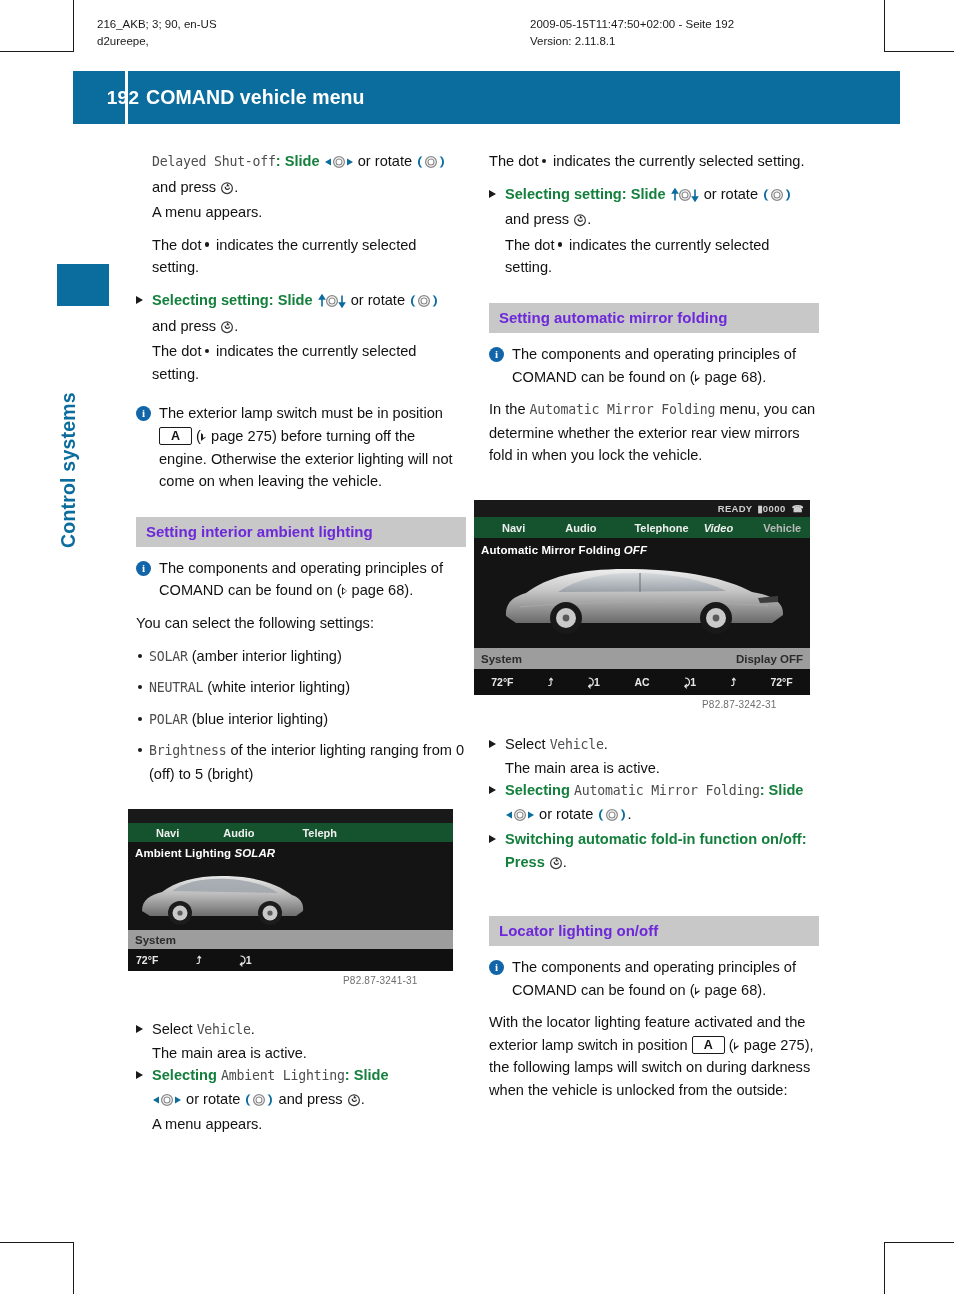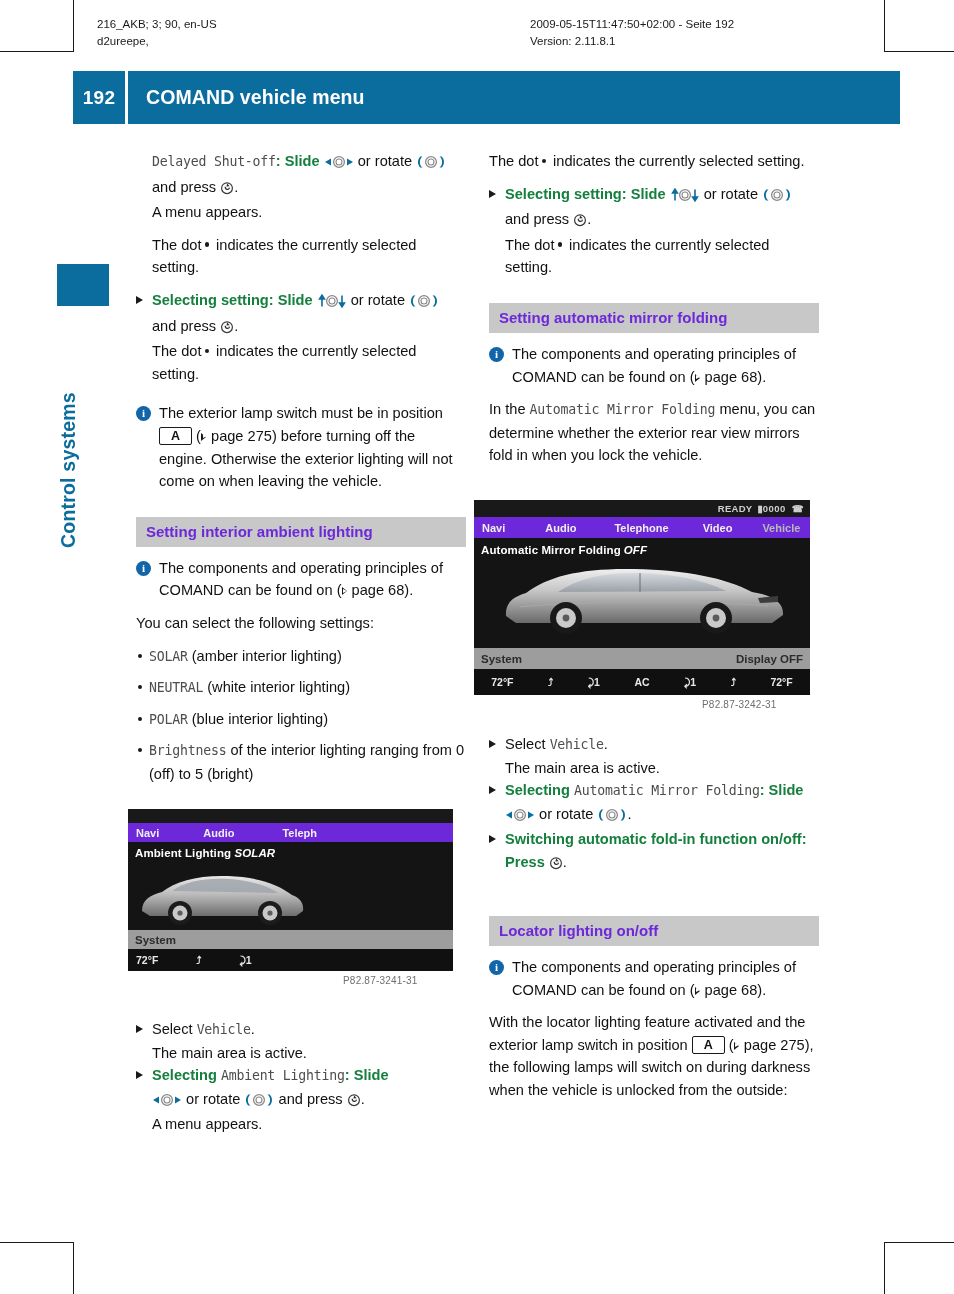"192" .band-pagenum { padding-left: none -> 24px }
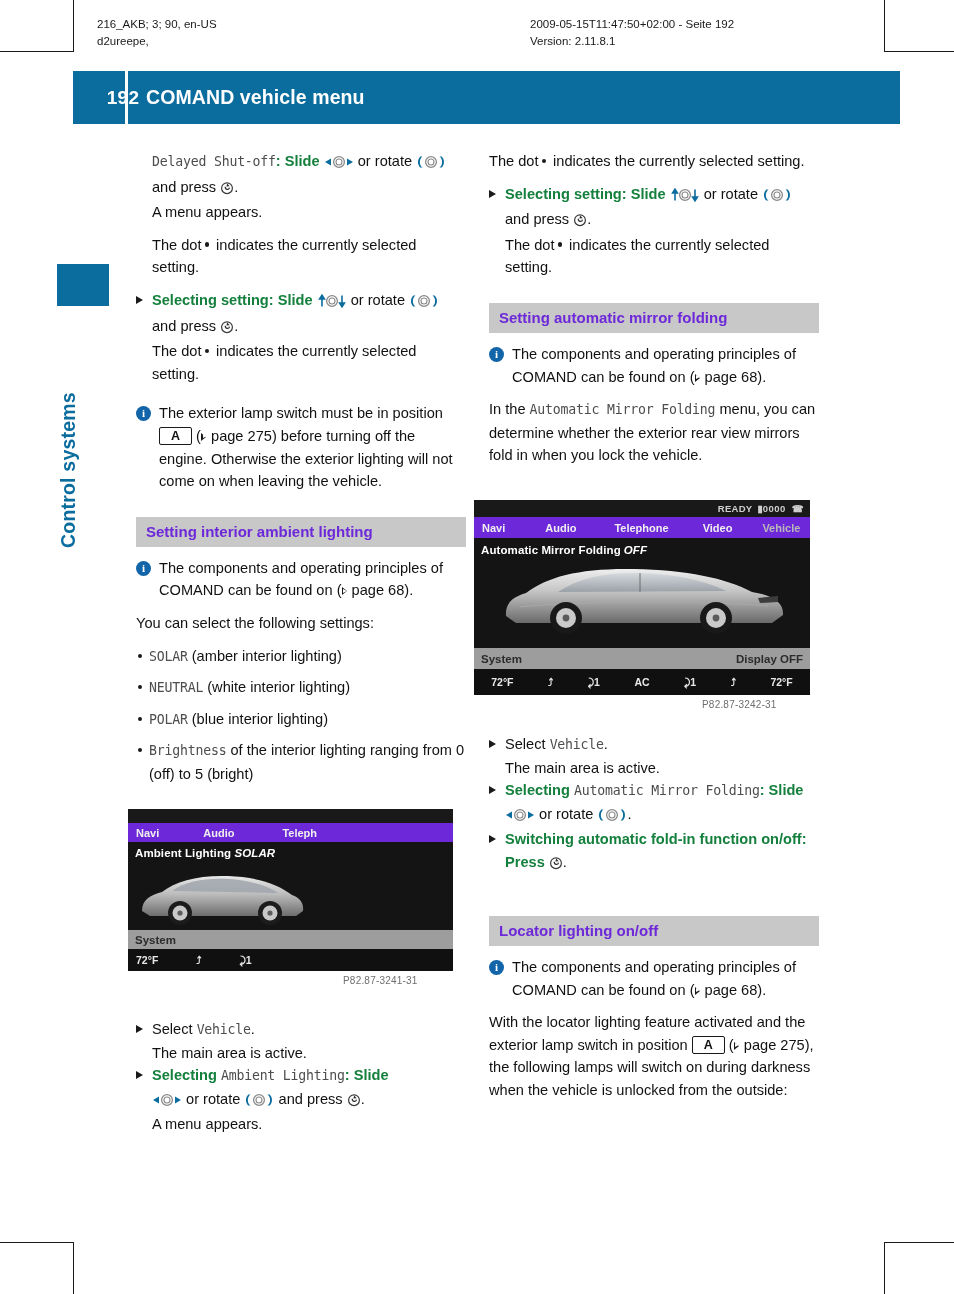"Navi" .scr-menubar { background: #6d28d9 -> #14532d; padding-left: none -> 20px }
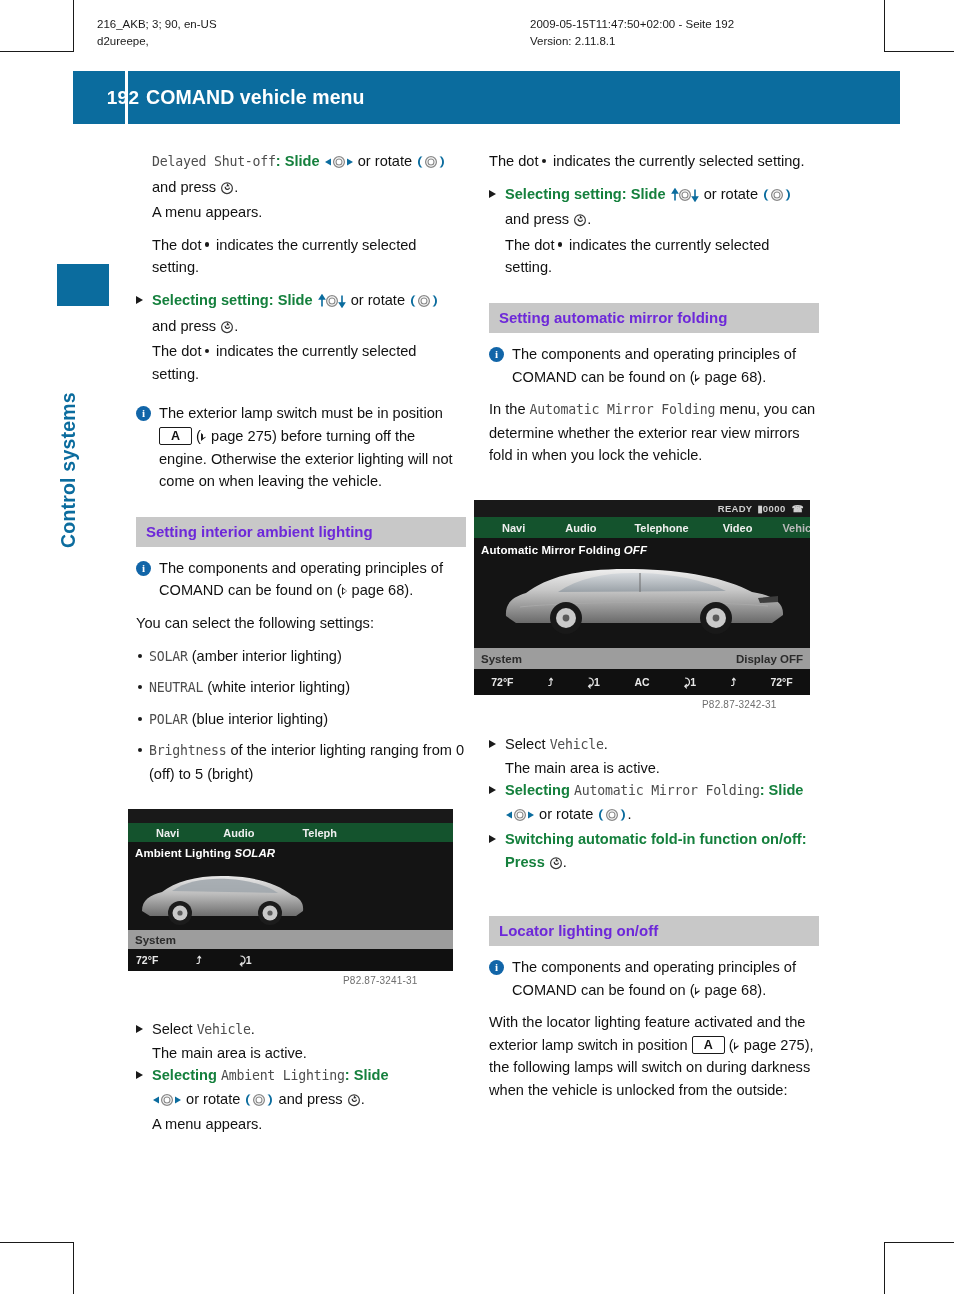"Video" span.mi { font-style: none -> italic; margin-left: 34px -> 15px }
